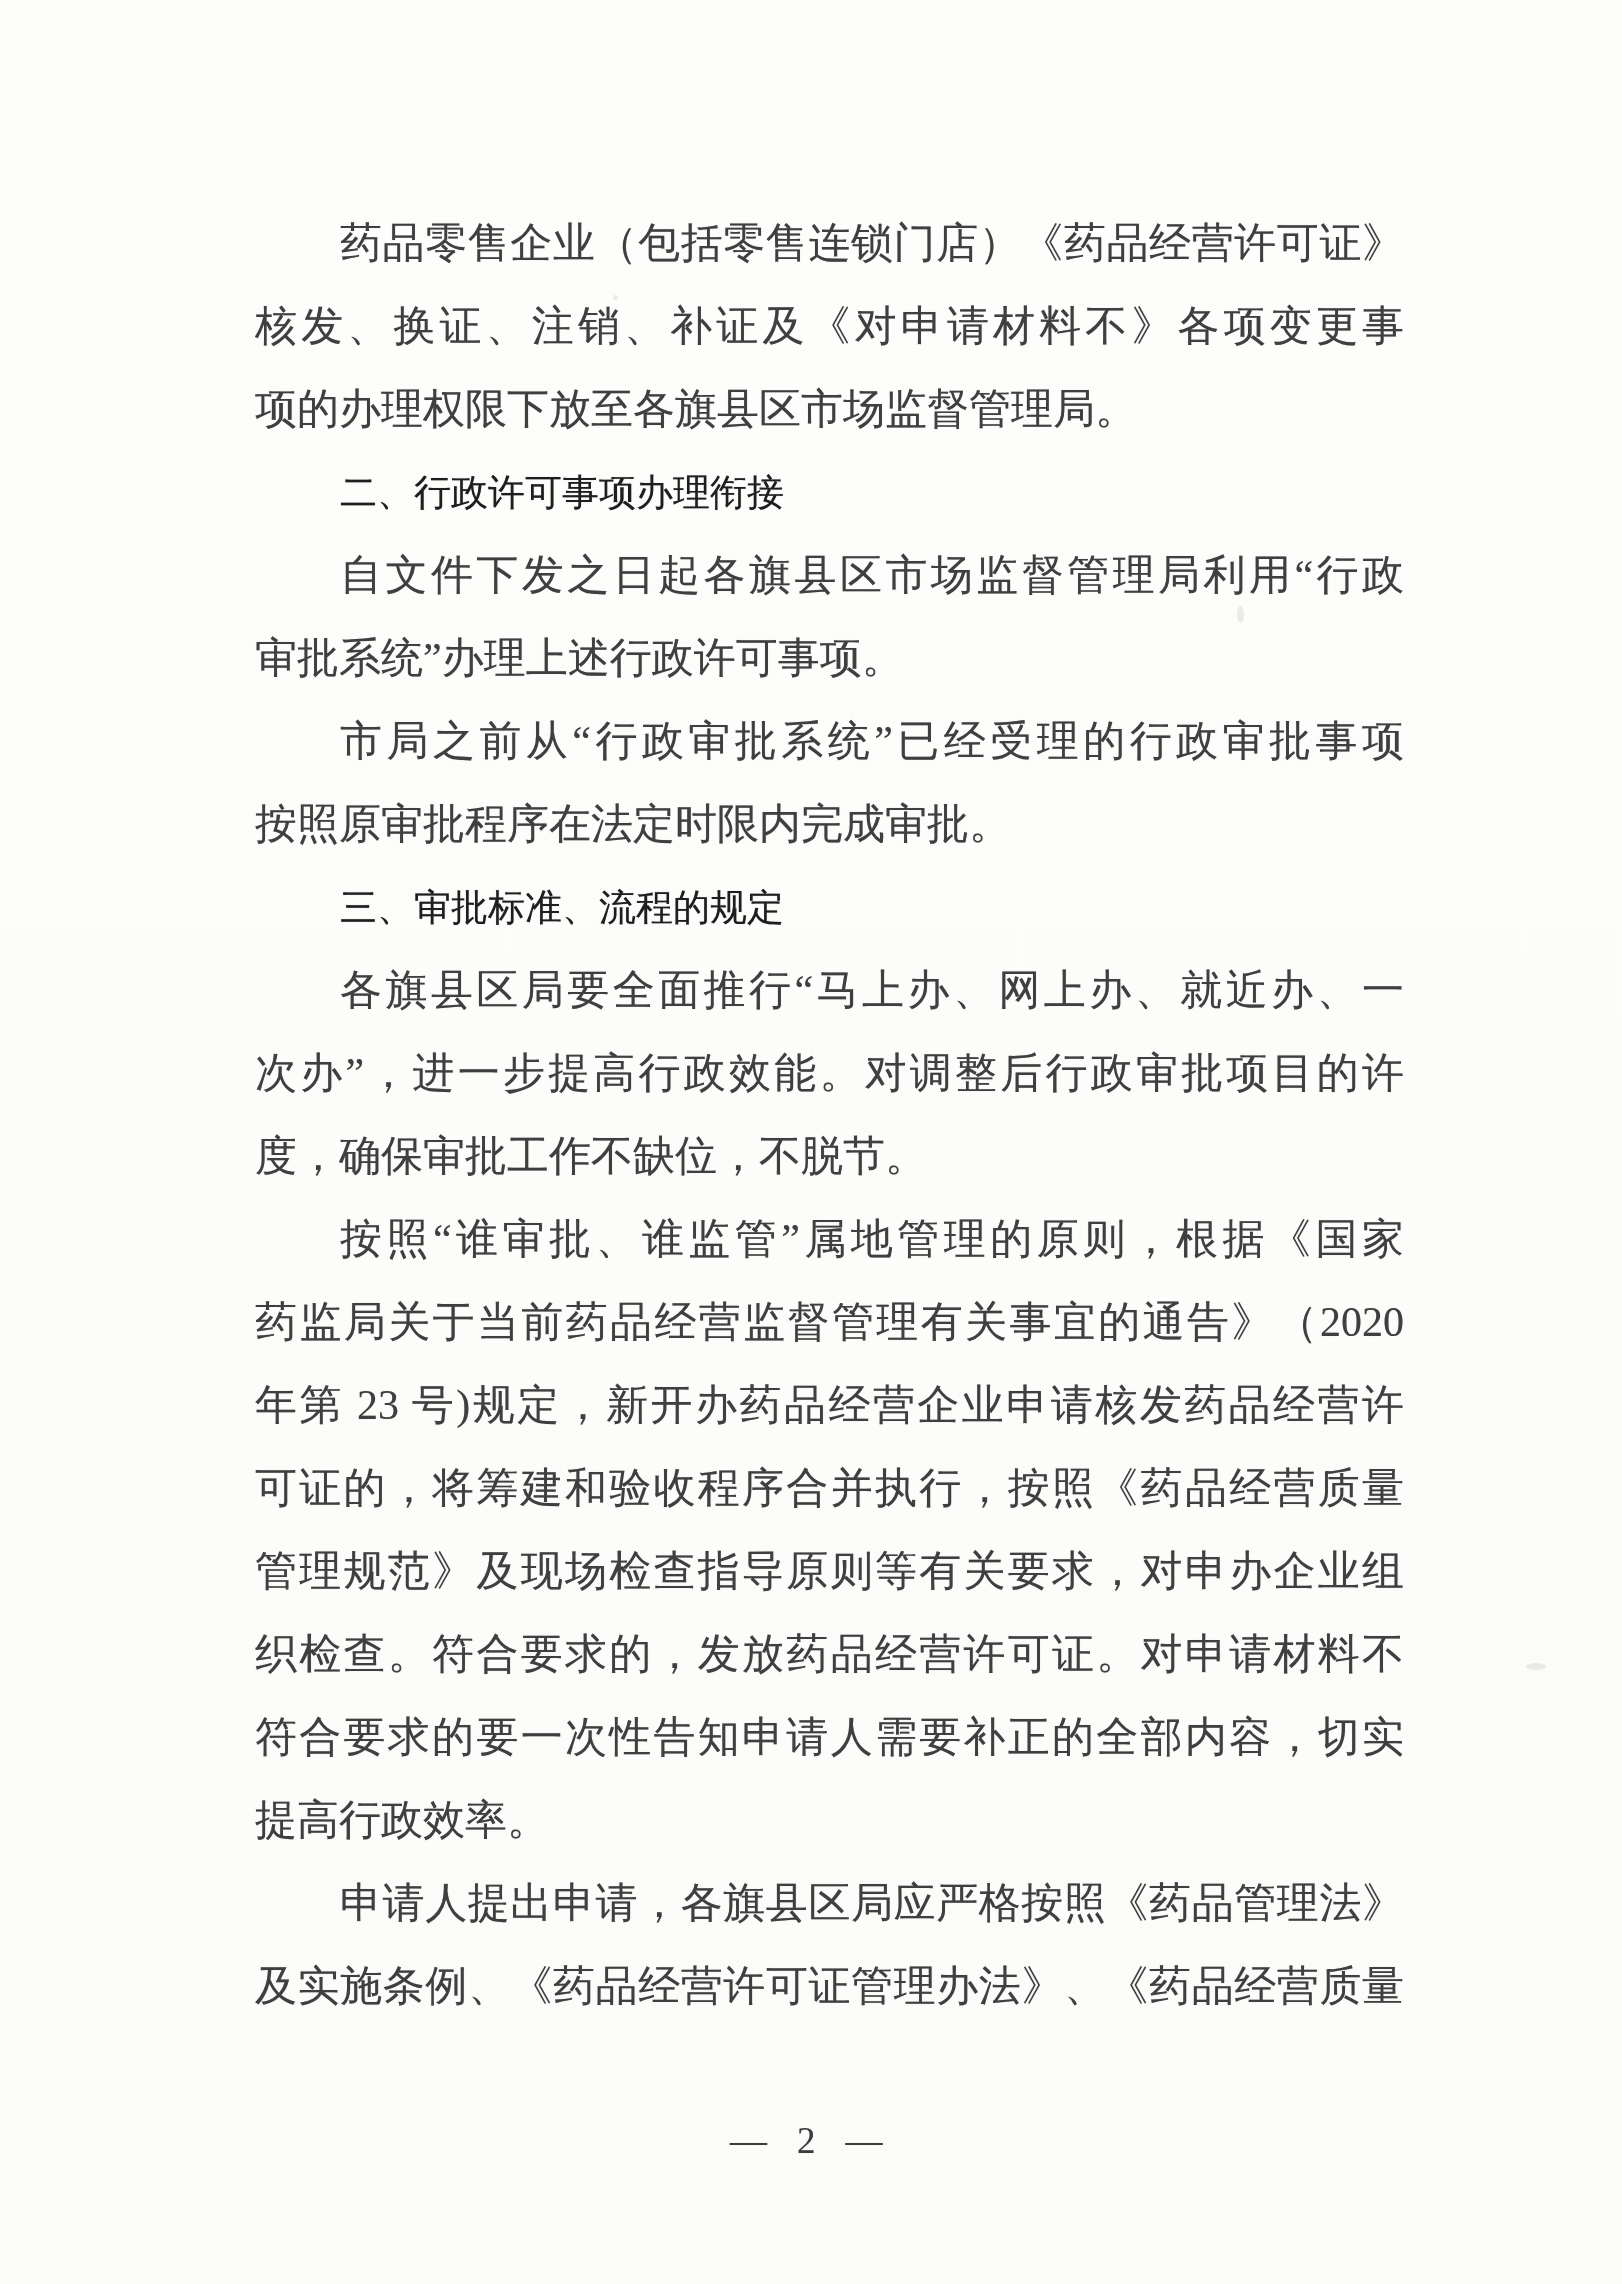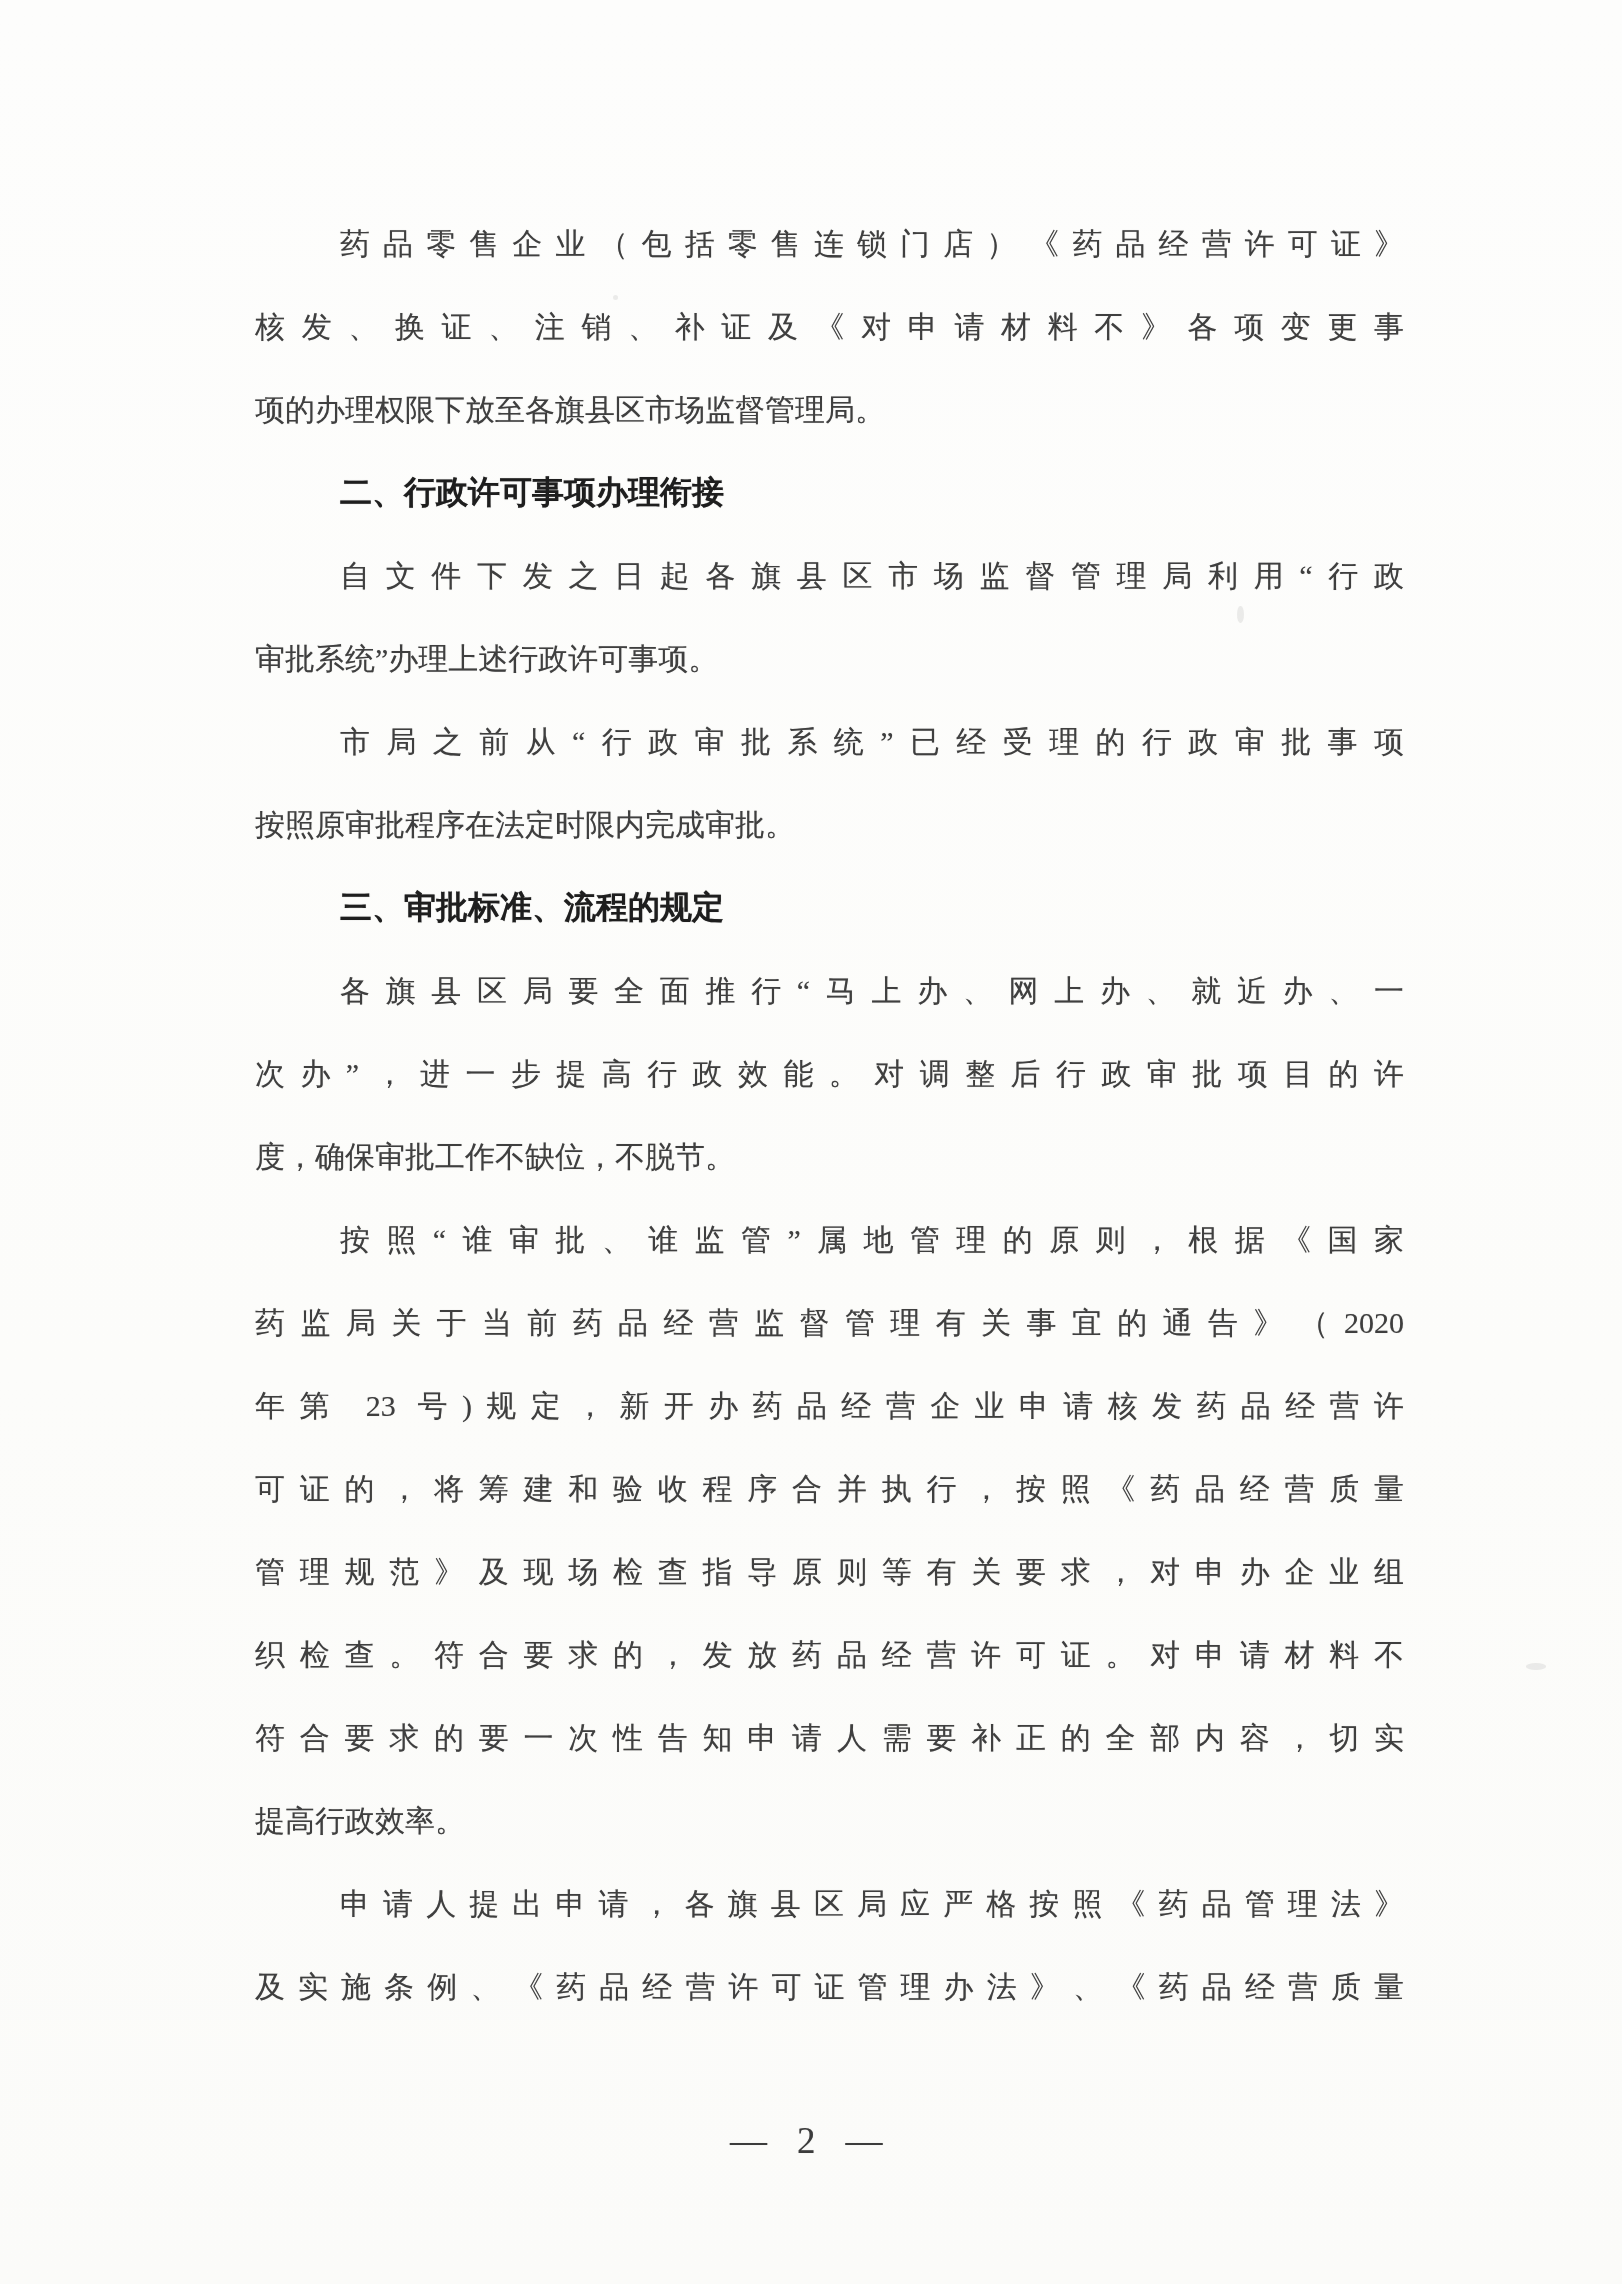"药品零售企业（包括零售连锁门店）《药品经营许可证》" .line { font-size: 30px -> 42px }
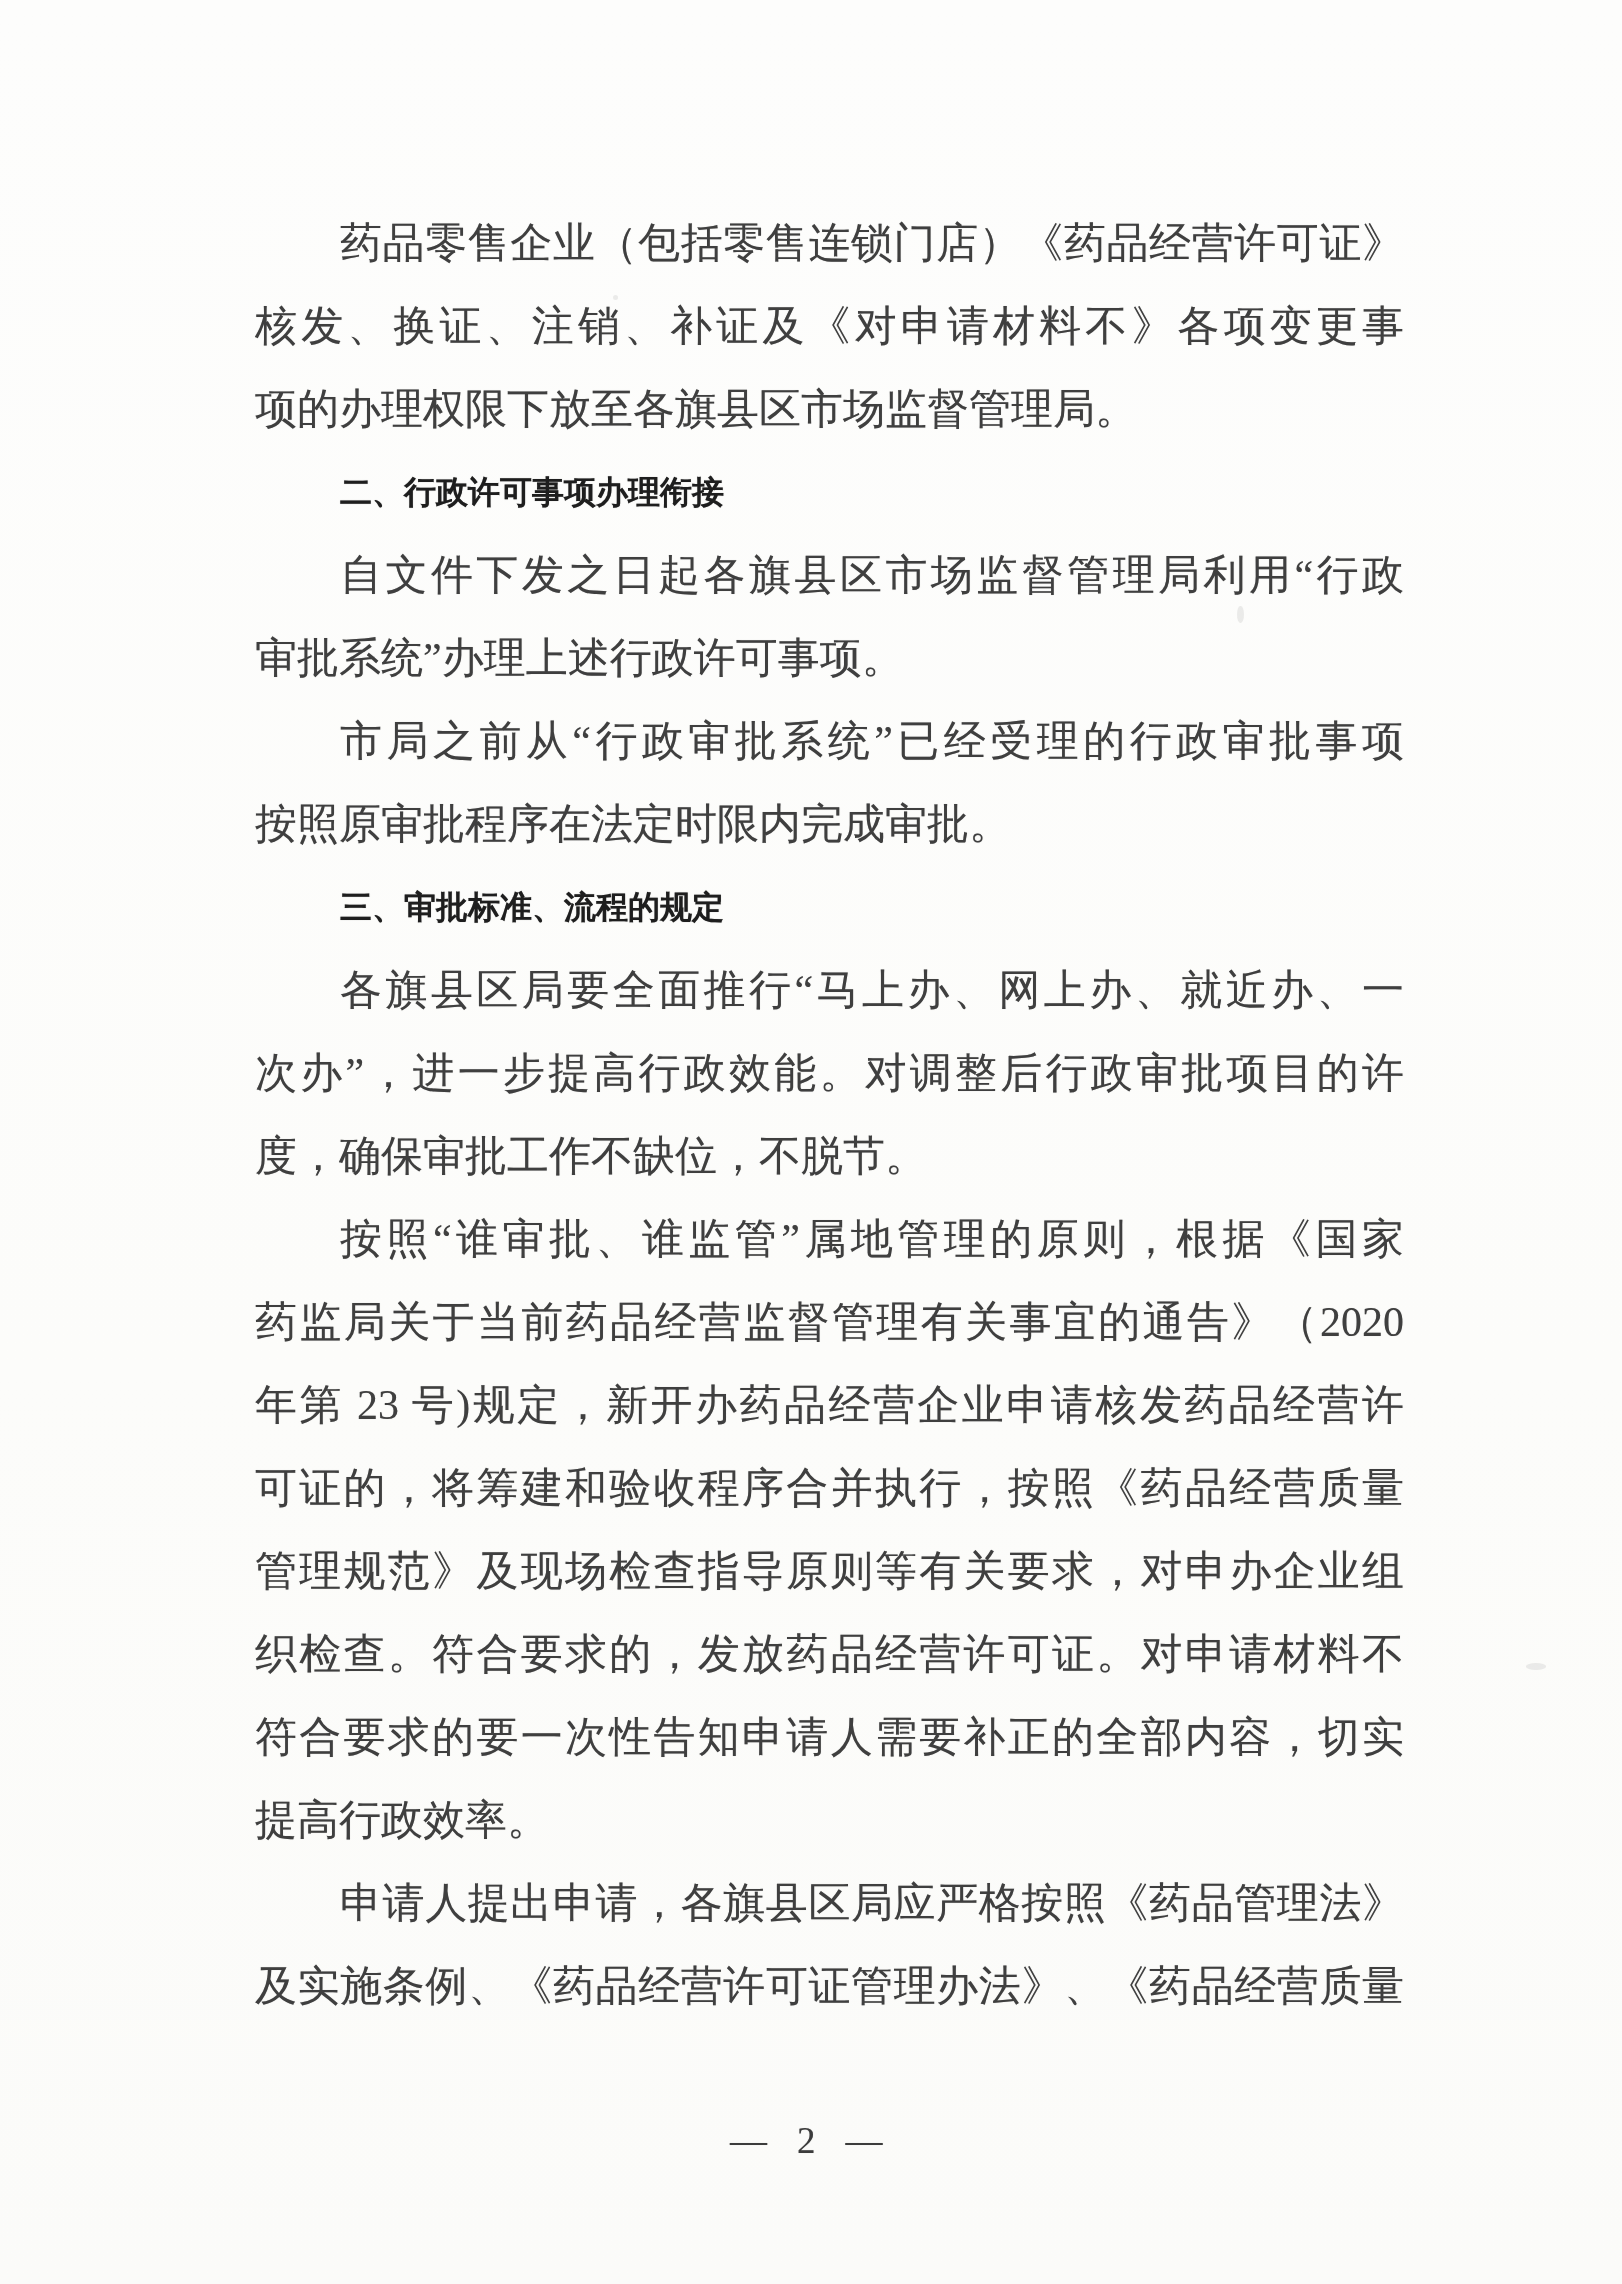"二、行政许可事项办理衔接" .line.heading { font-size: 32px -> 37px; font-weight: bold -> normal }
